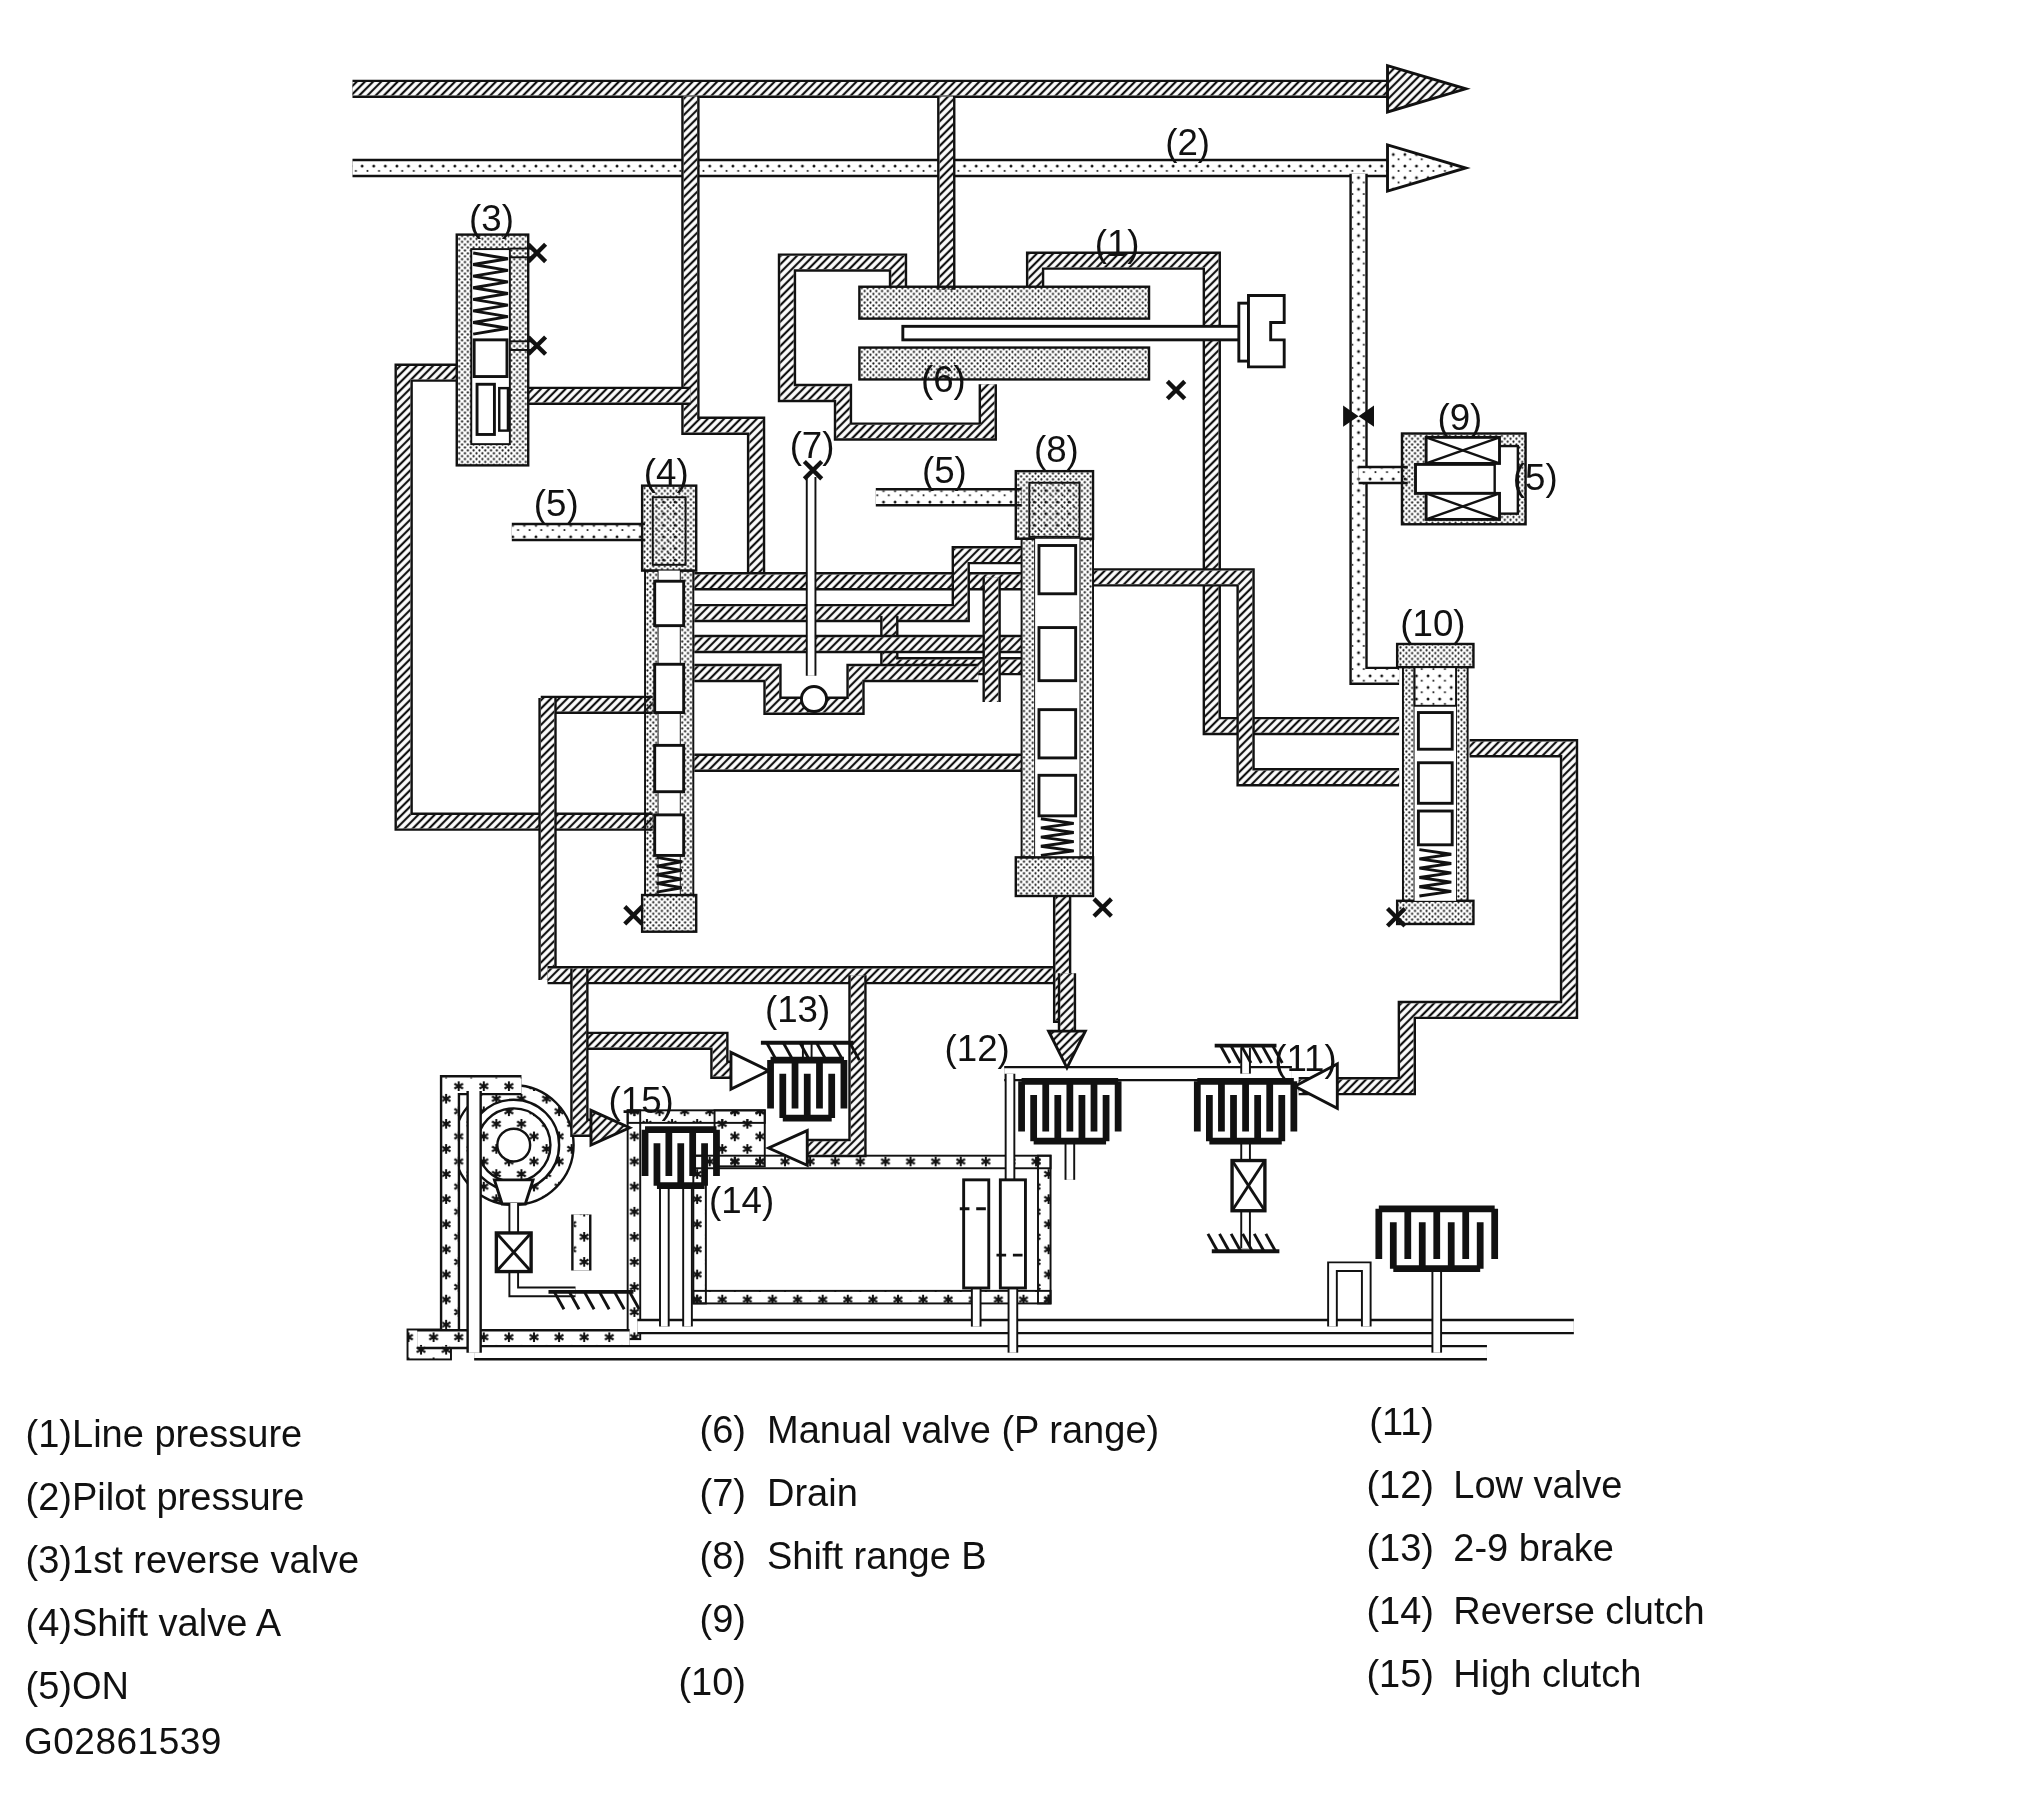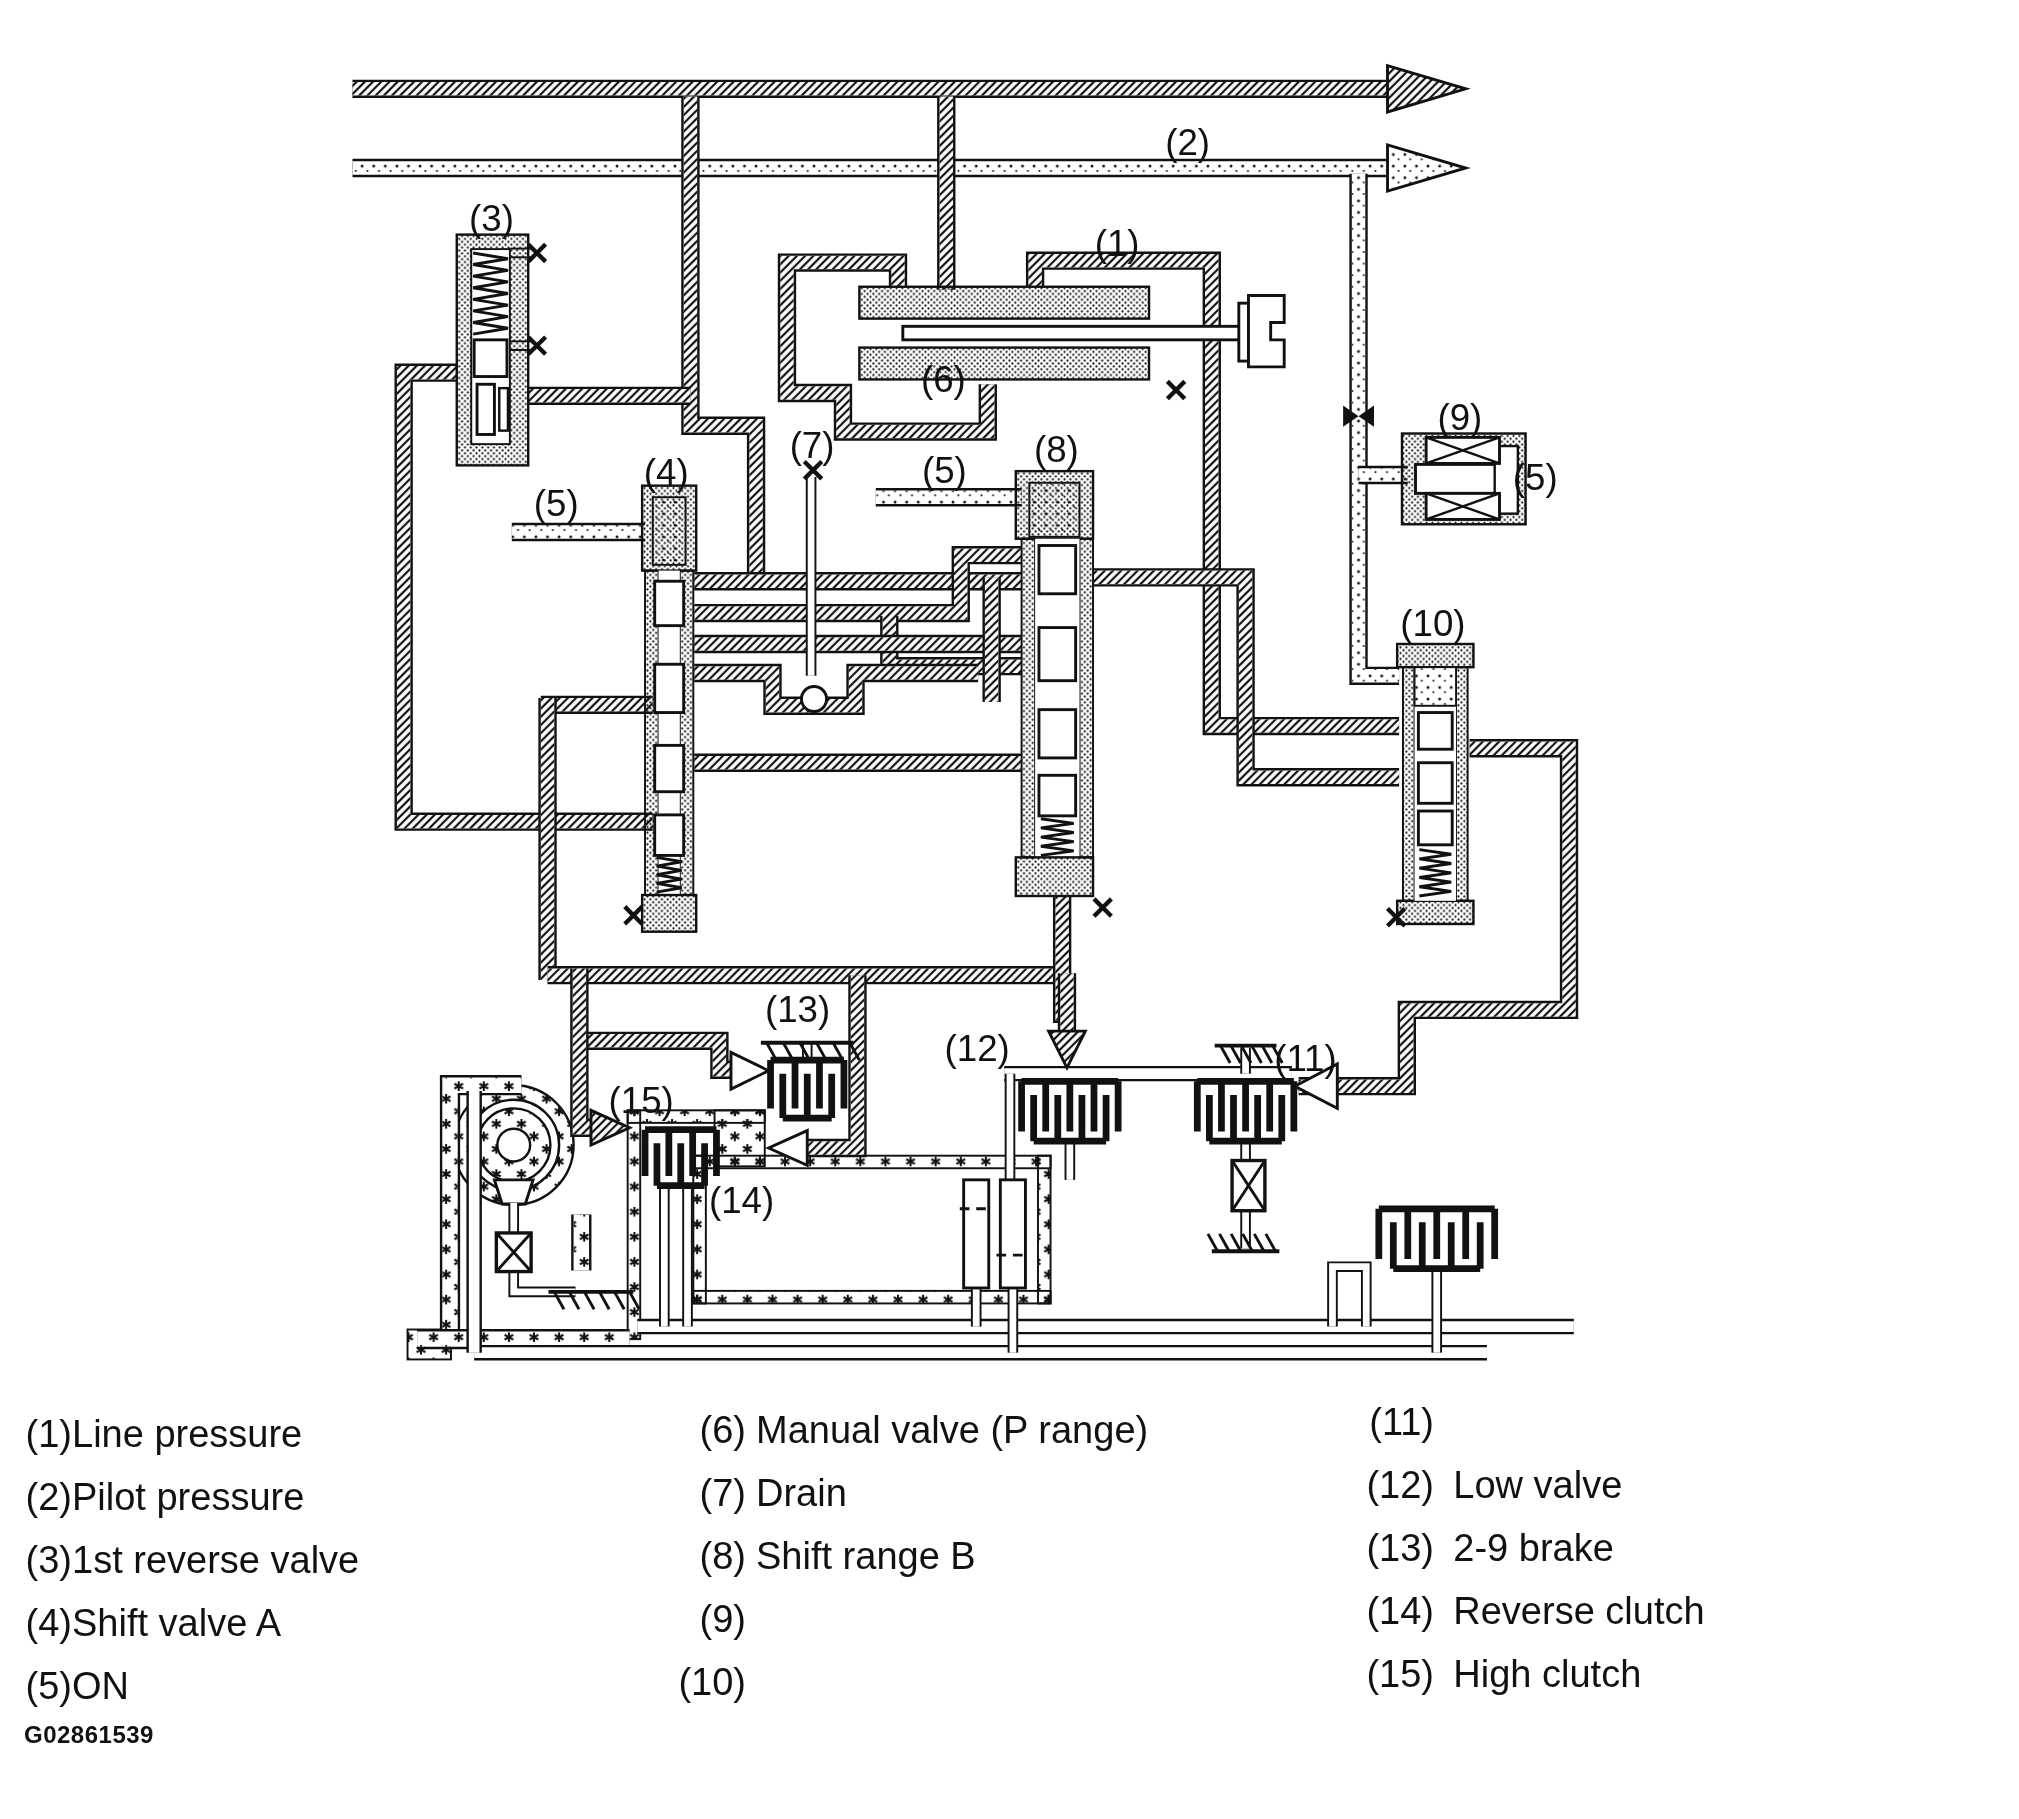"Manual valve (P range)" #col-2 .legend-label { margin-left: 10px -> 21px }
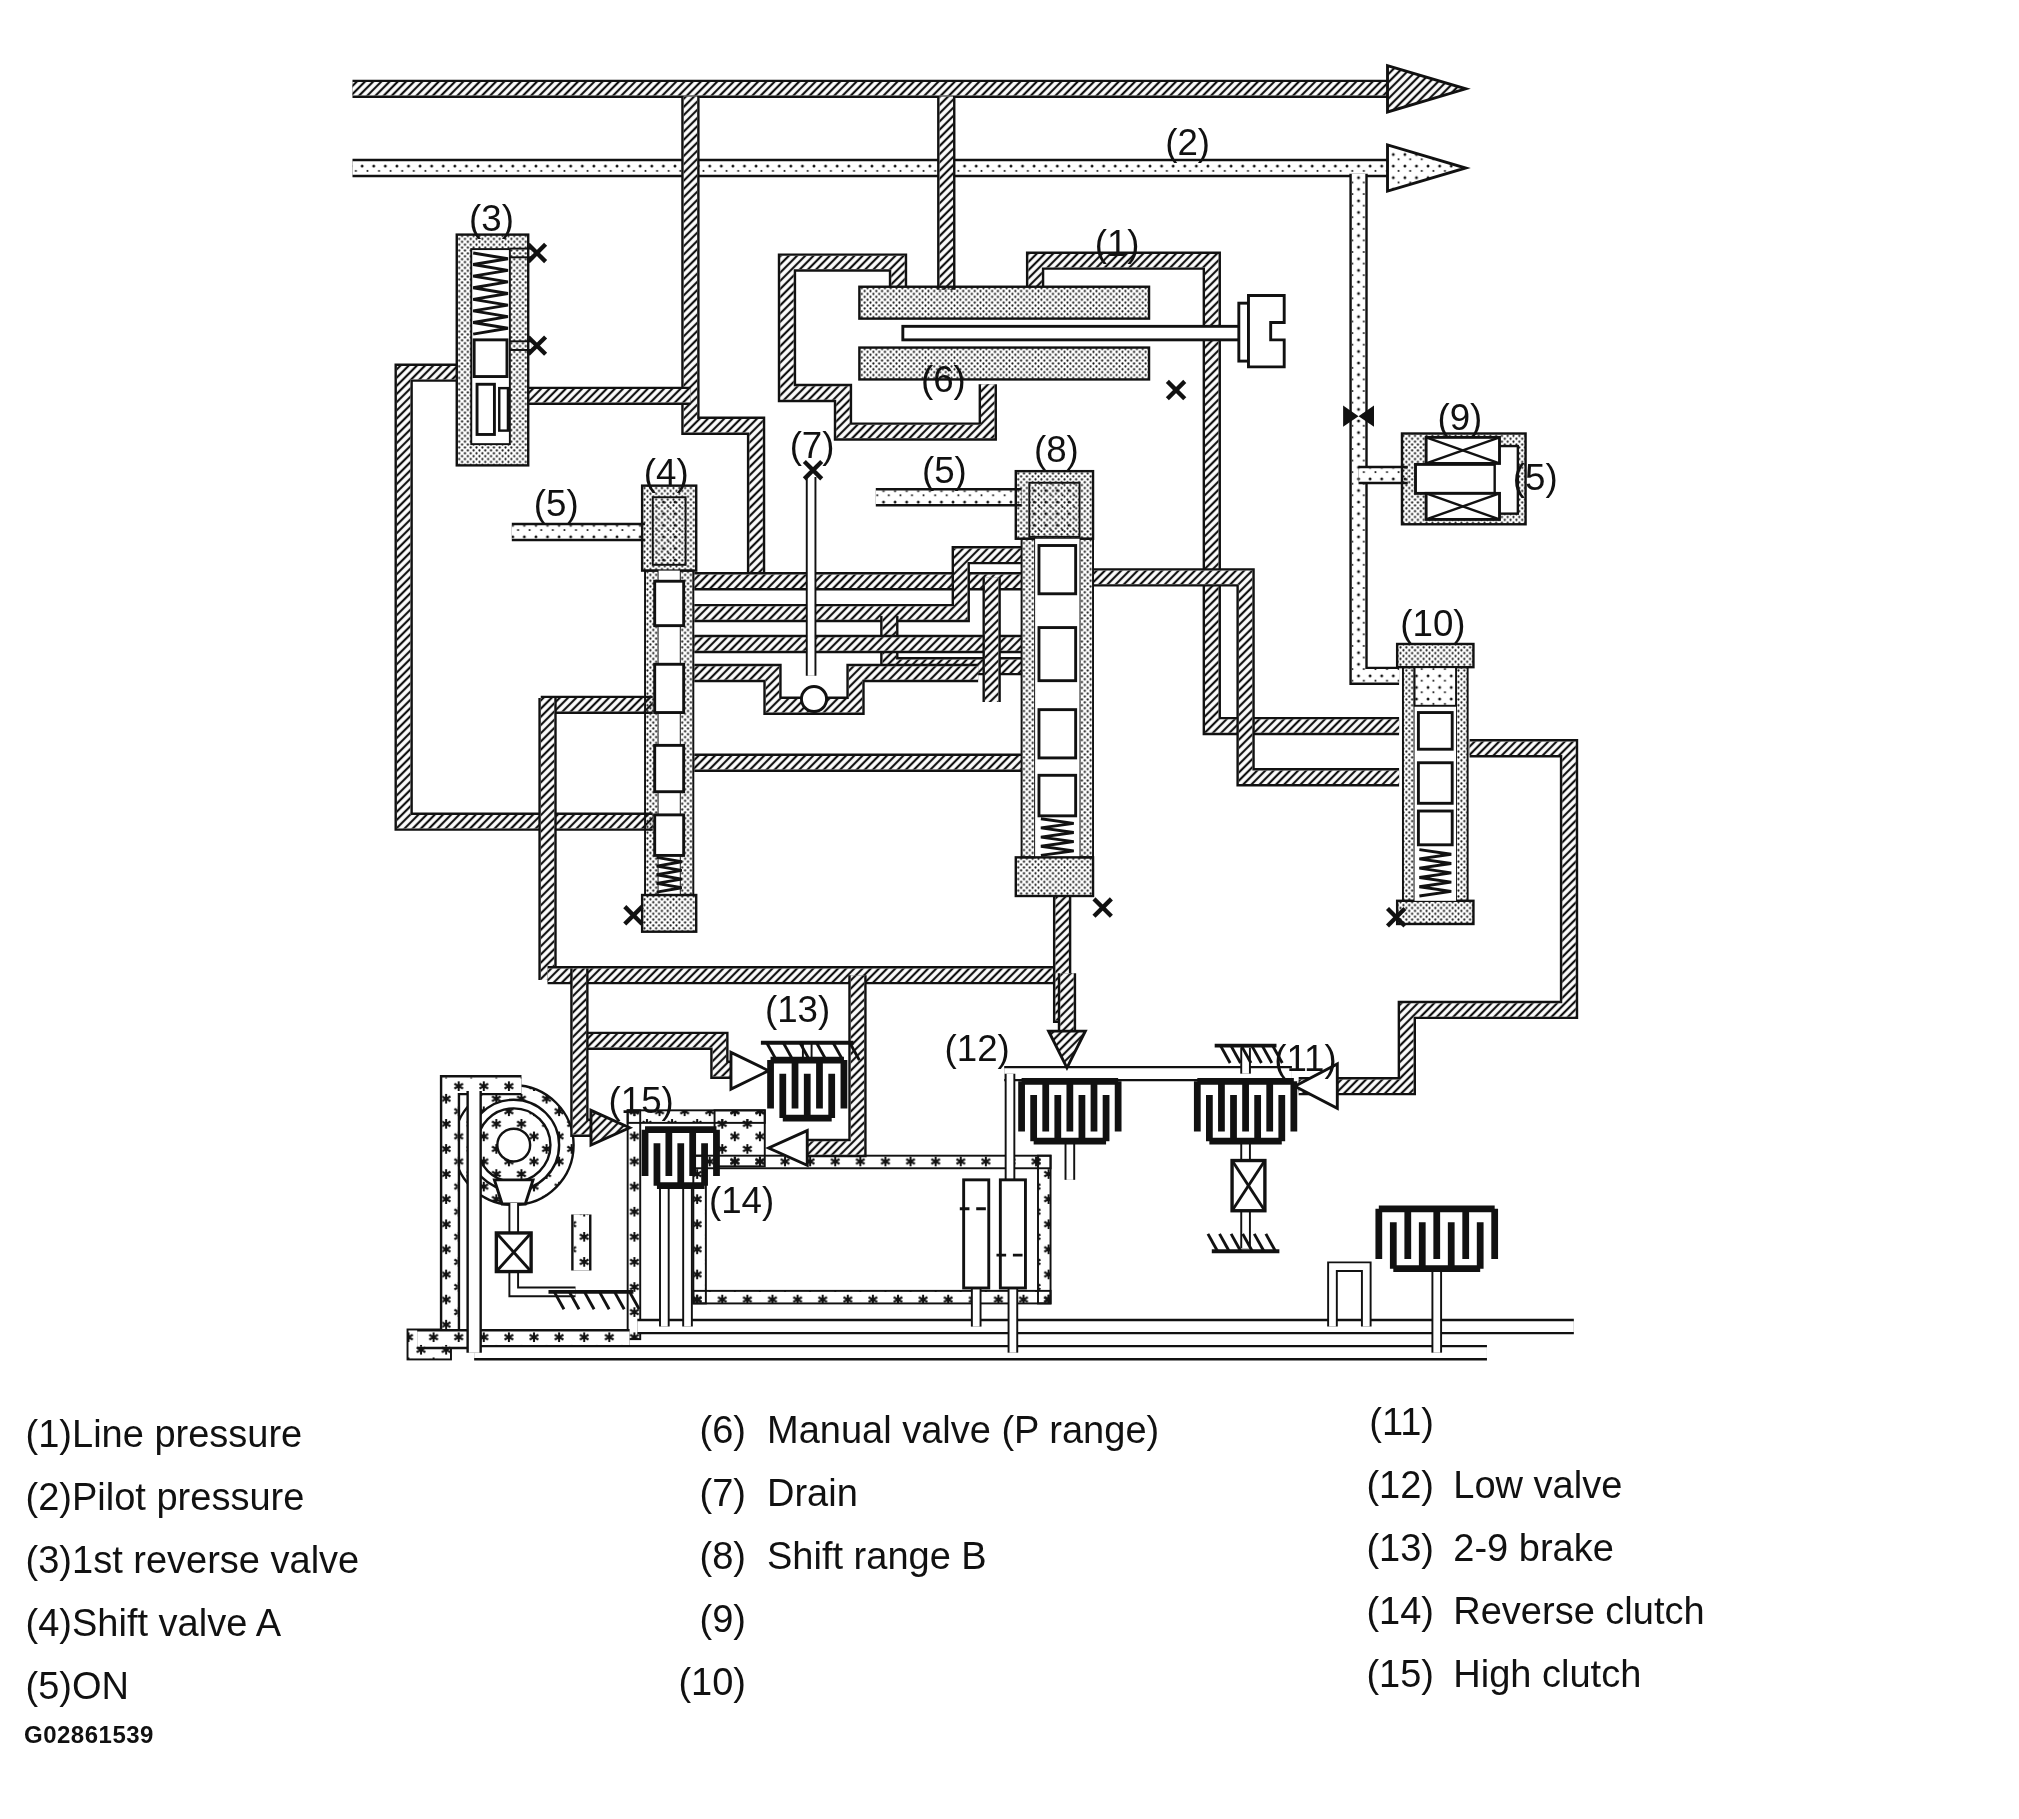"G02861539" #figure-id { font-size: 24px -> 37px; font-weight: bold -> normal }
